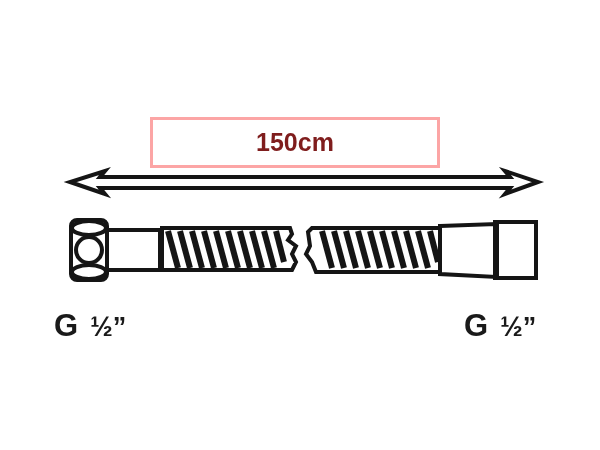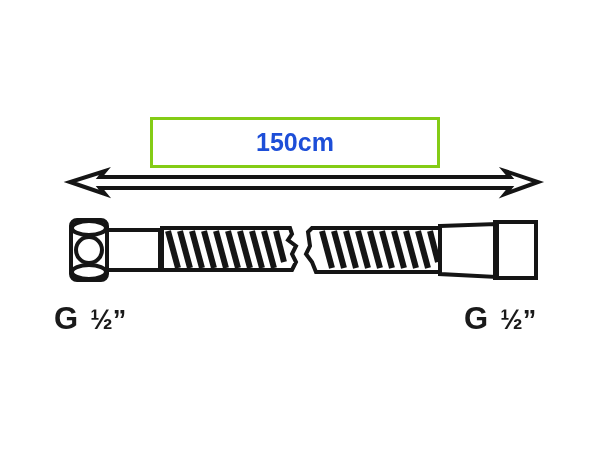"150cm" .length-box { border: 3px solid #84cc16 -> 3px solid #fca5a5; color: #1d4ed8 -> #7f1d1d }
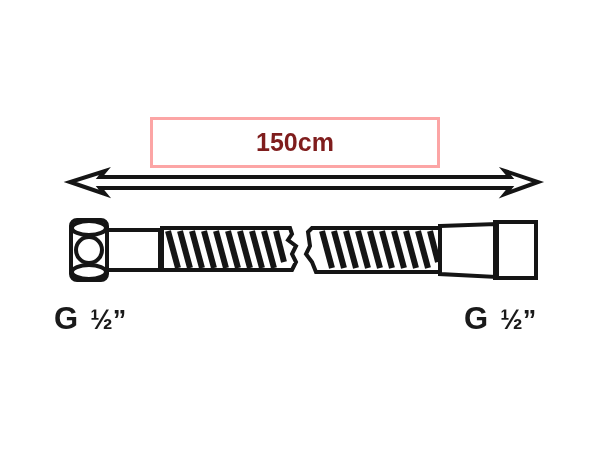"G ½”" .thread-label { line-height: 36px -> 50px }
